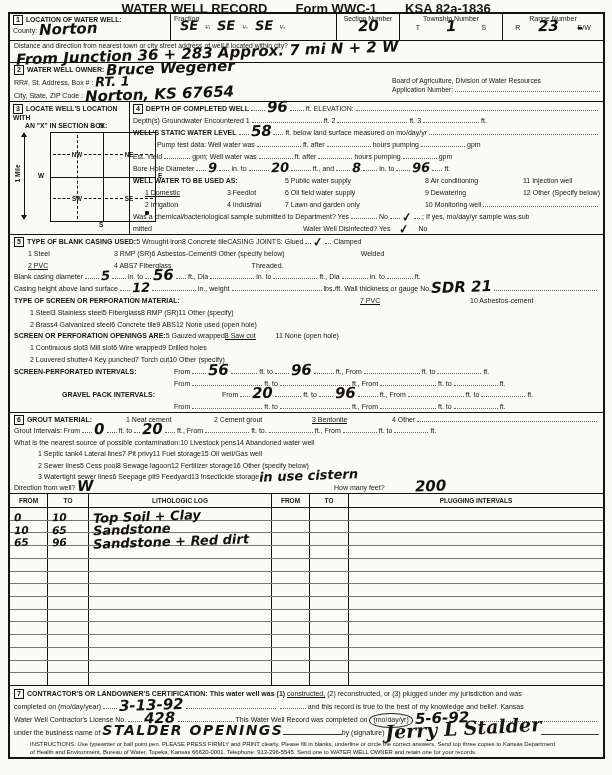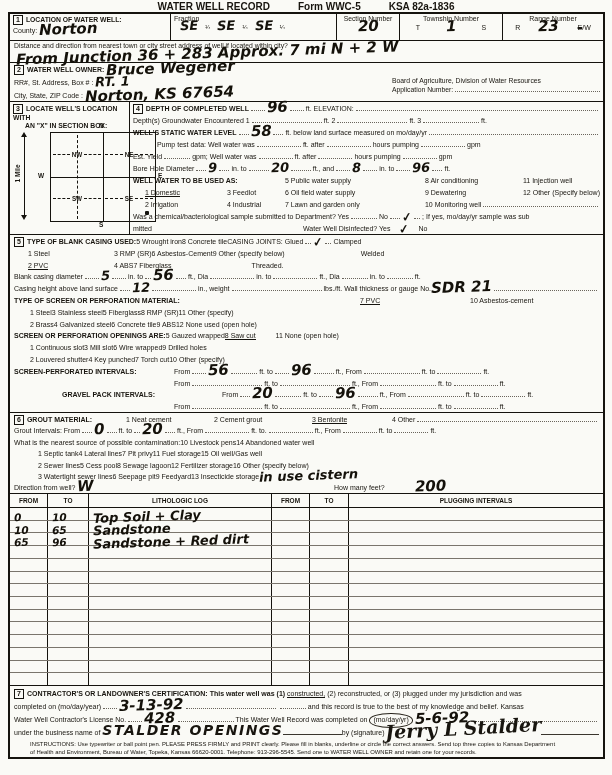"WATER WELL RECORD" .title-row { font-size: 10px -> 13px }
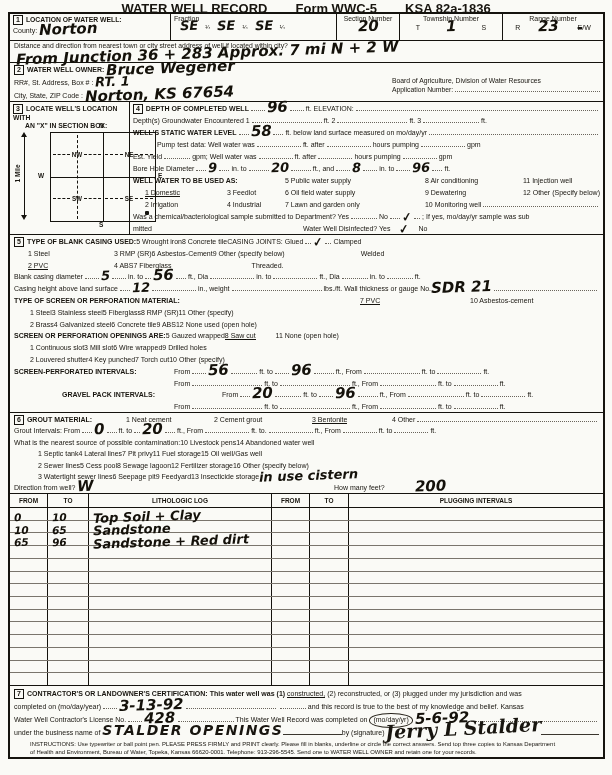"Form WWC-5" span { text: WWC-5 -> WWC-1 }
